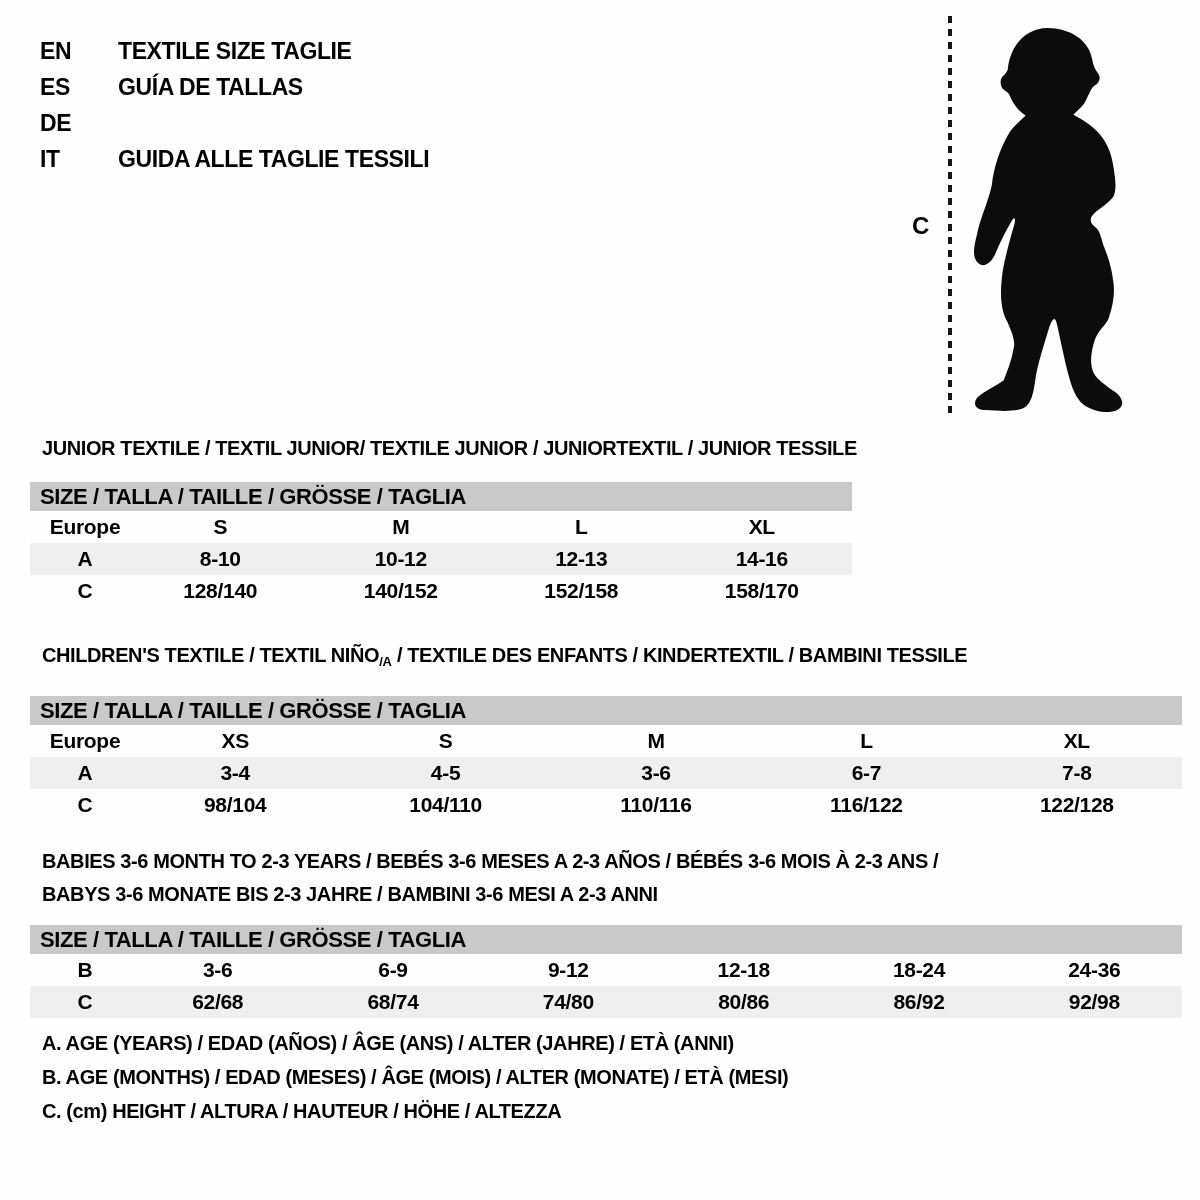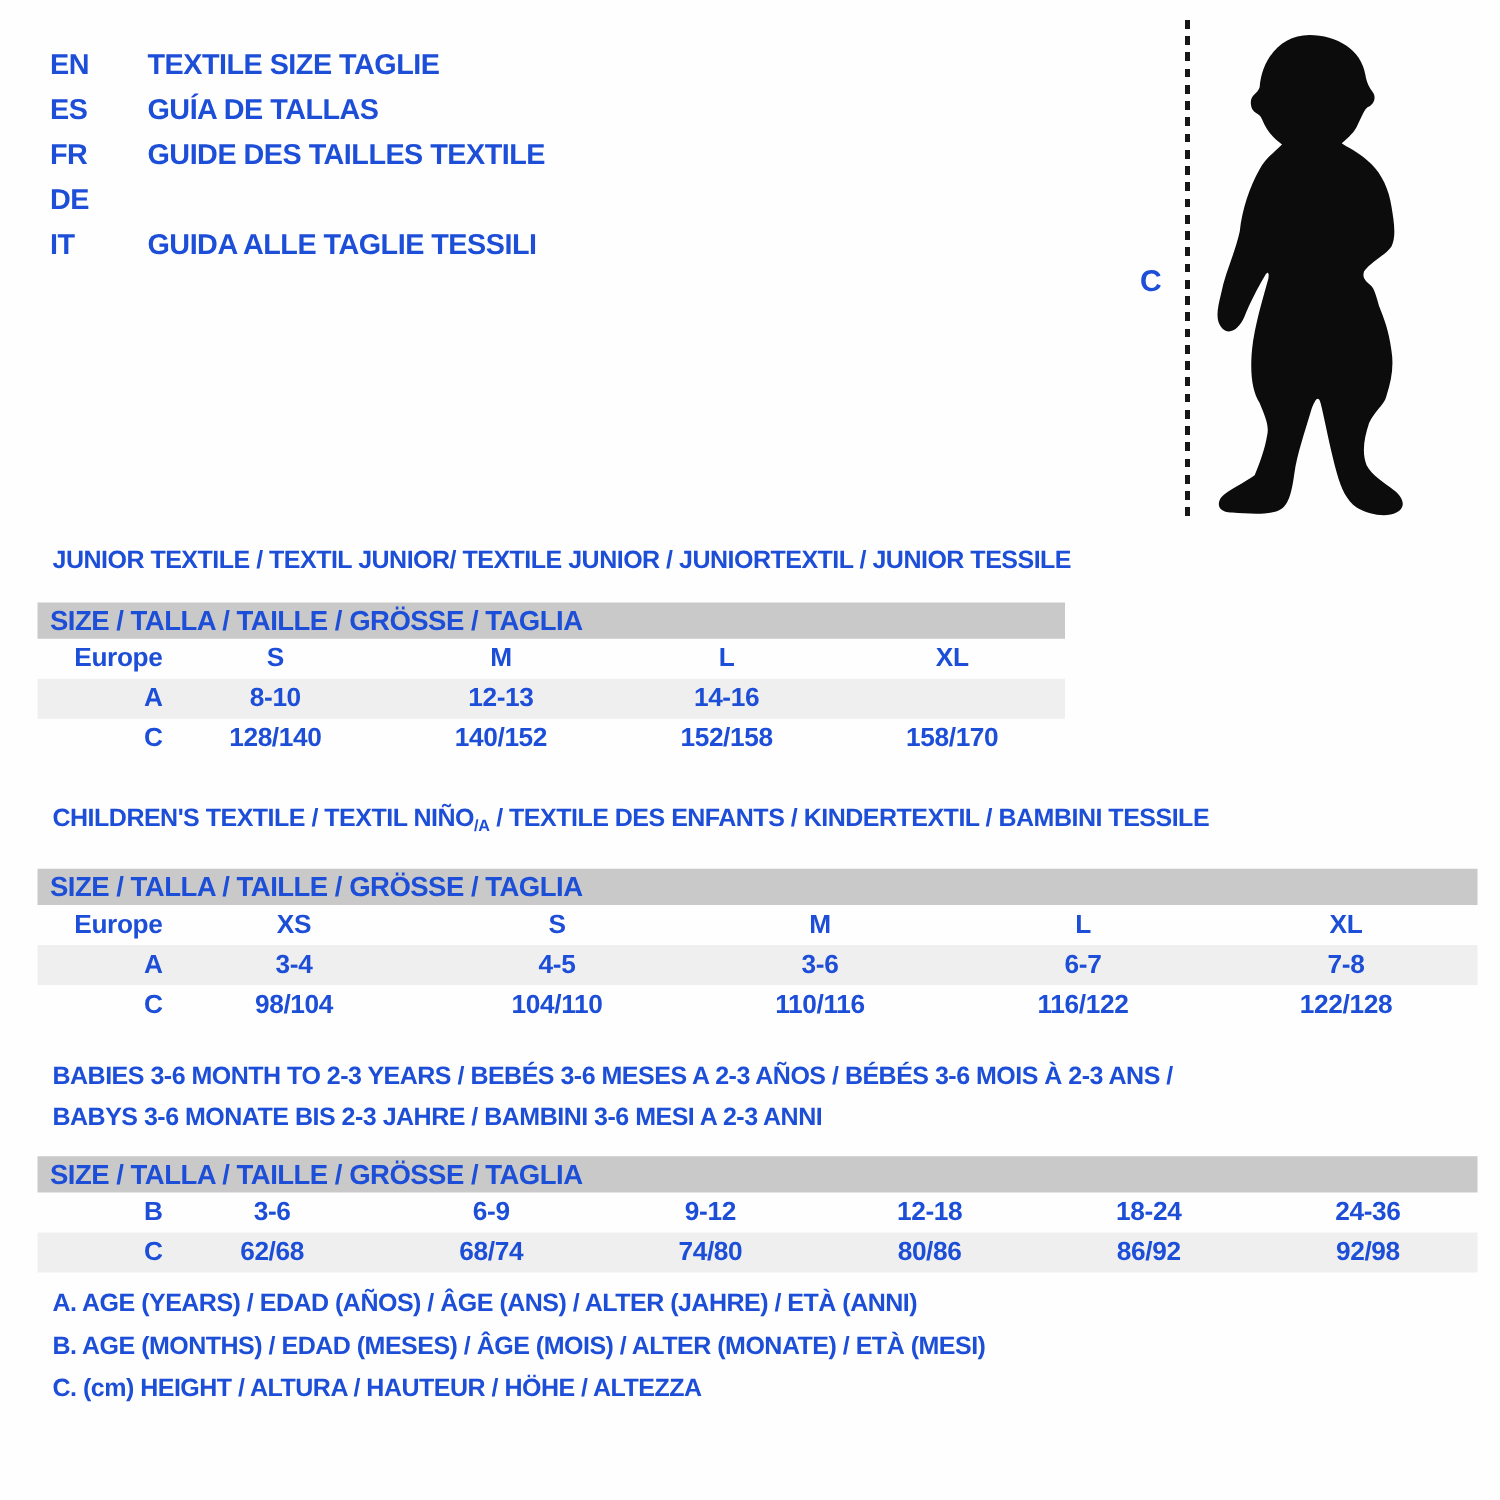"EN" .page { color: #1d4ed8 -> #000000 }
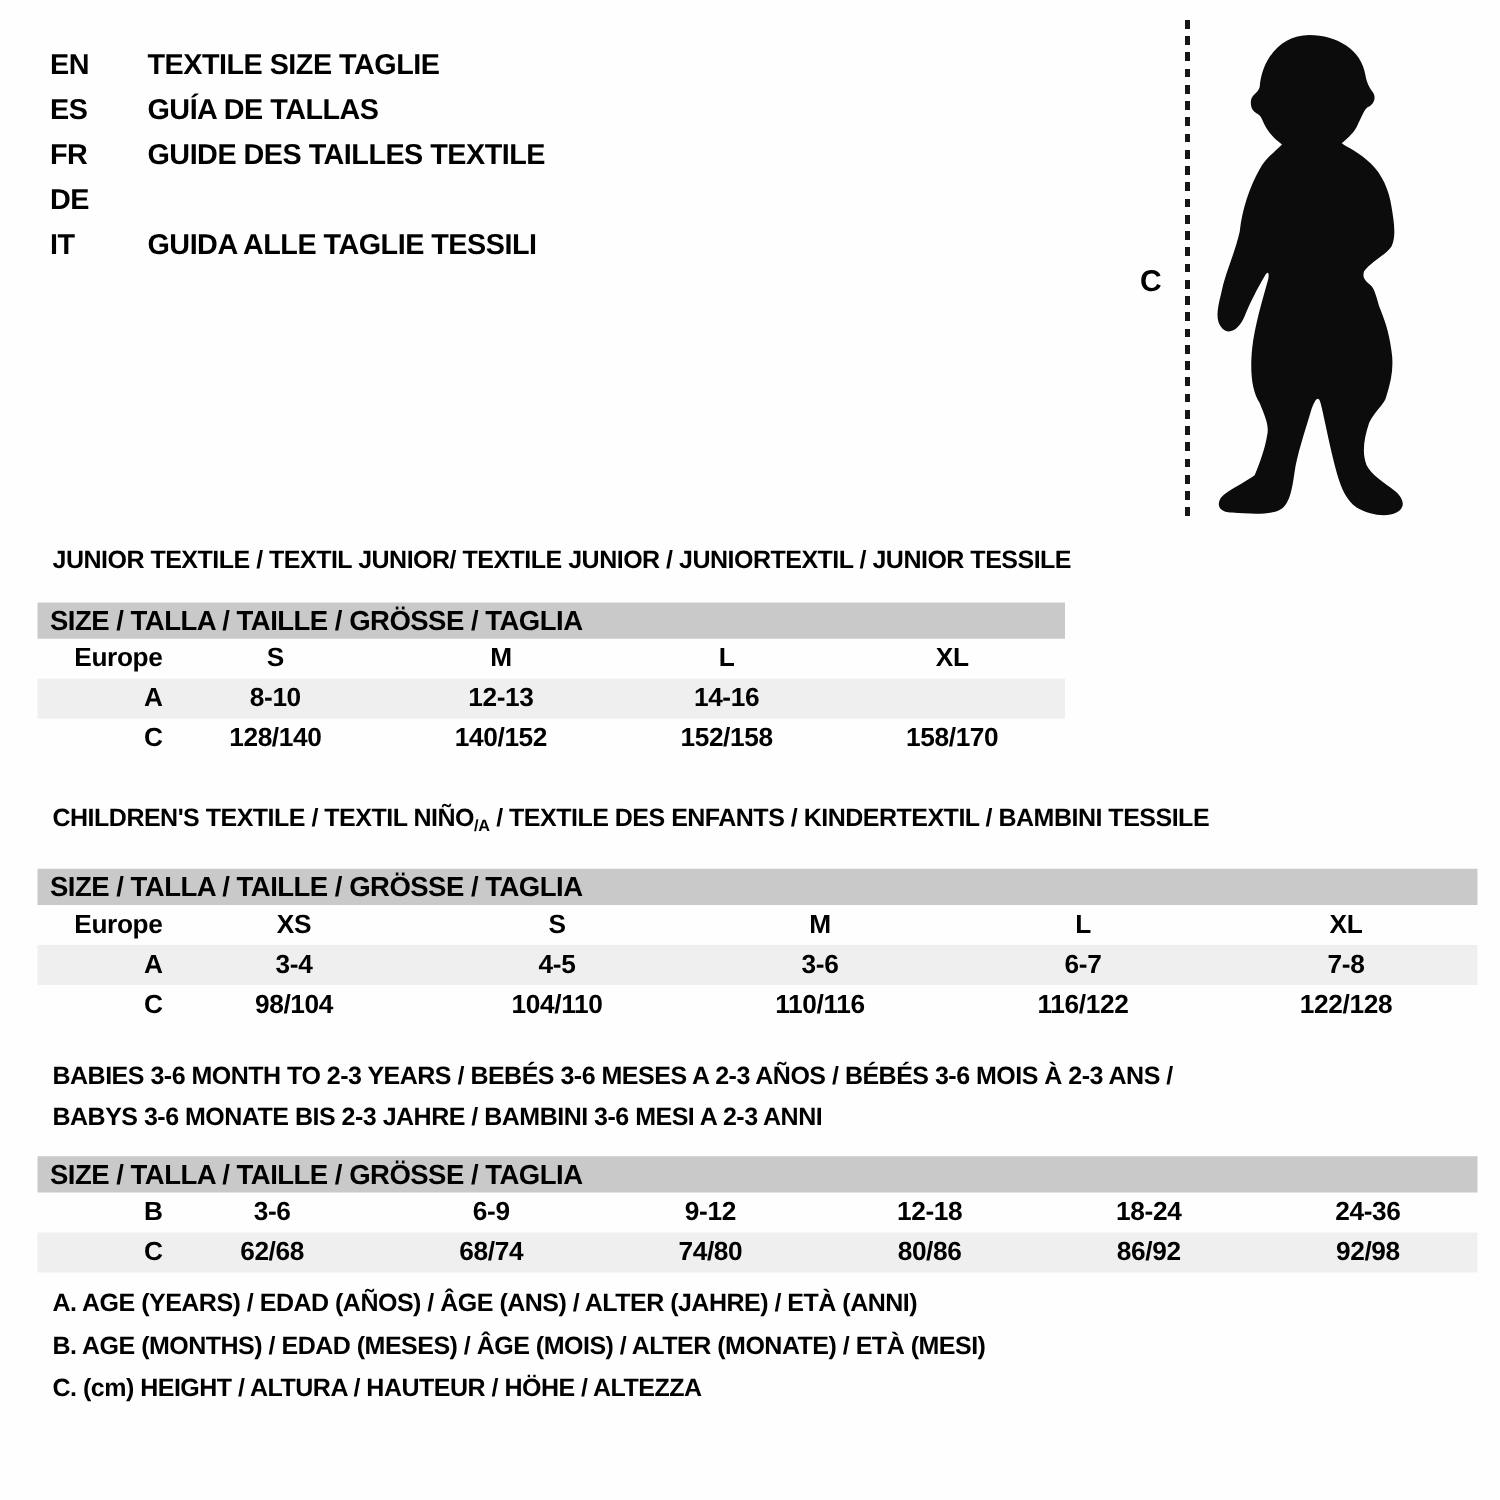"FR" div.lang-row { html: <div> <span>FR</span> <span>GUIDE DES TAILLES TEXTILE</span> </div> -> none }
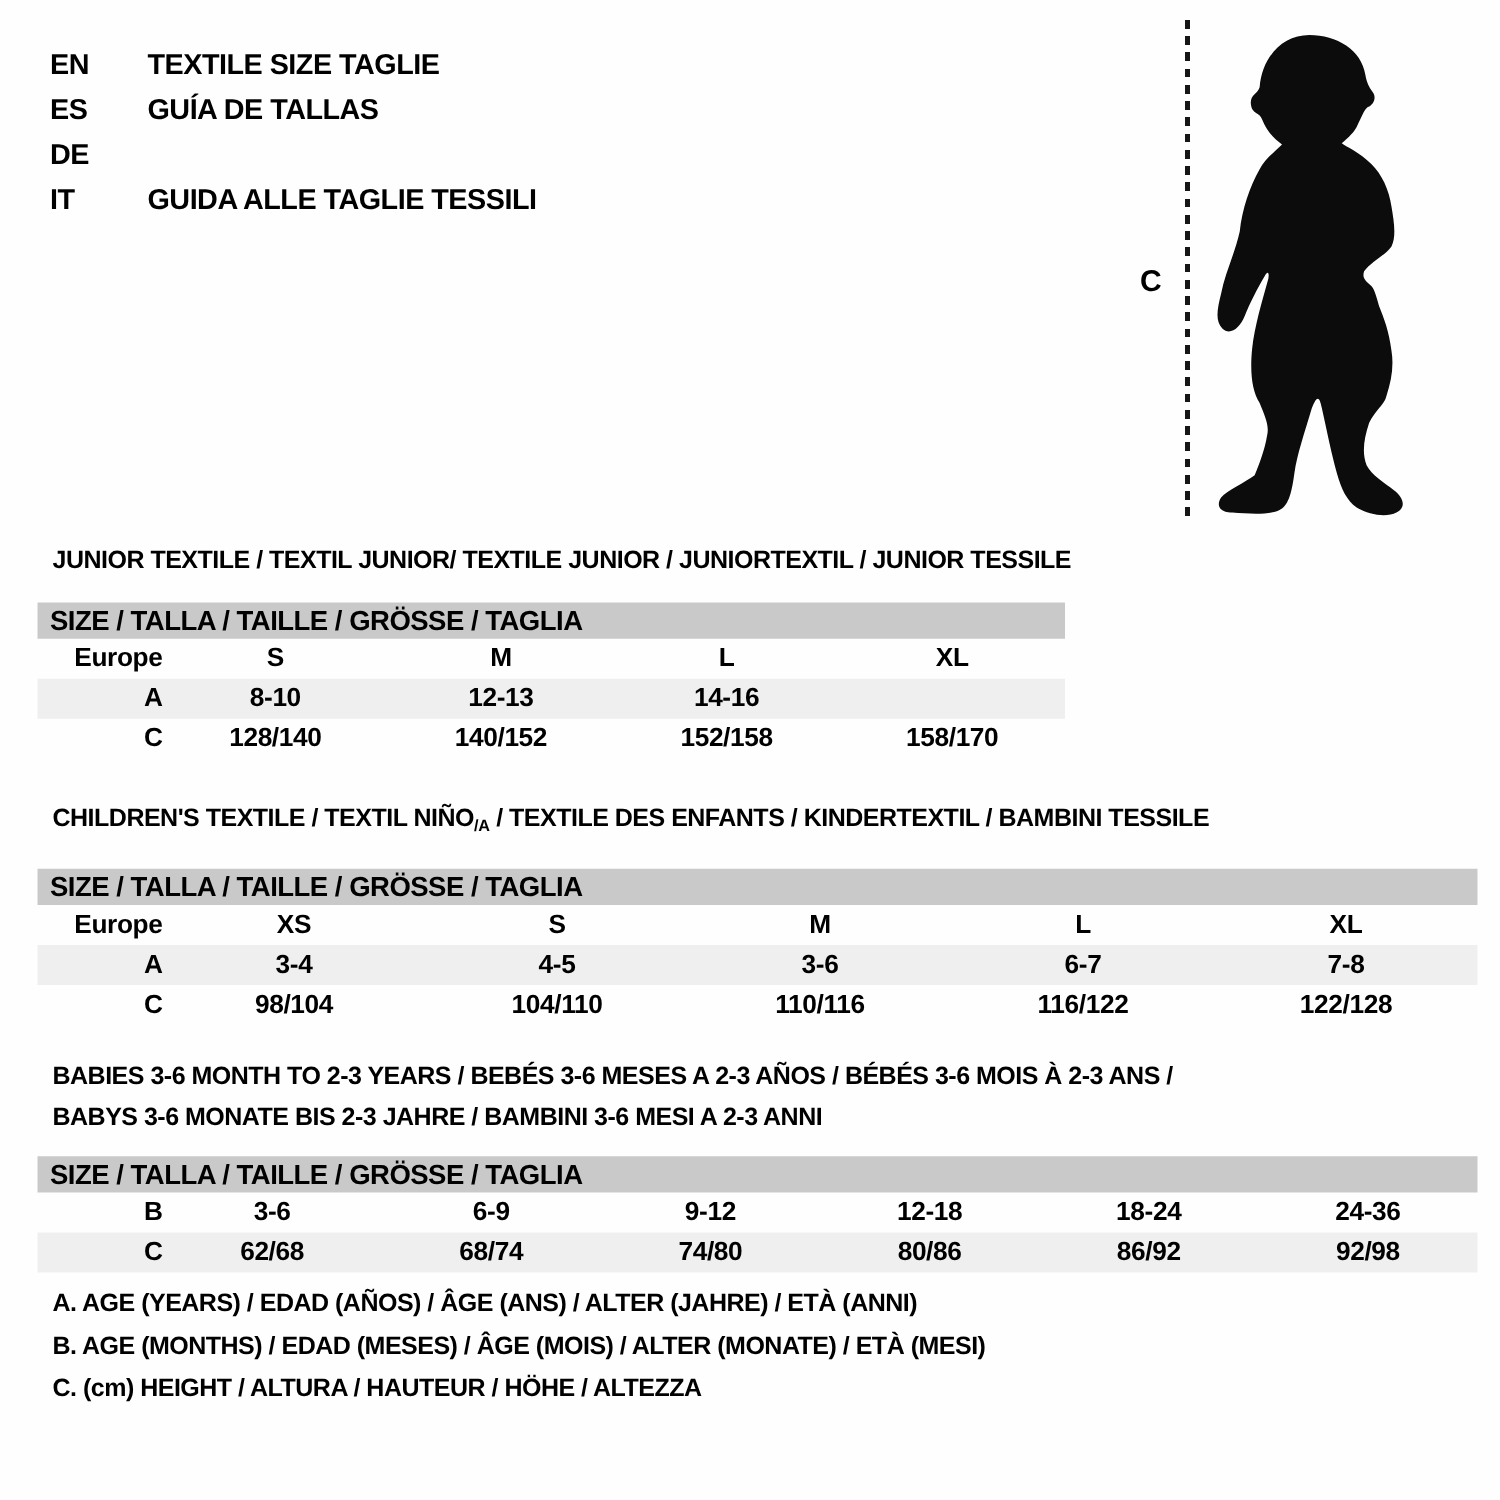"Europe" .row-label { text-align: right -> center }
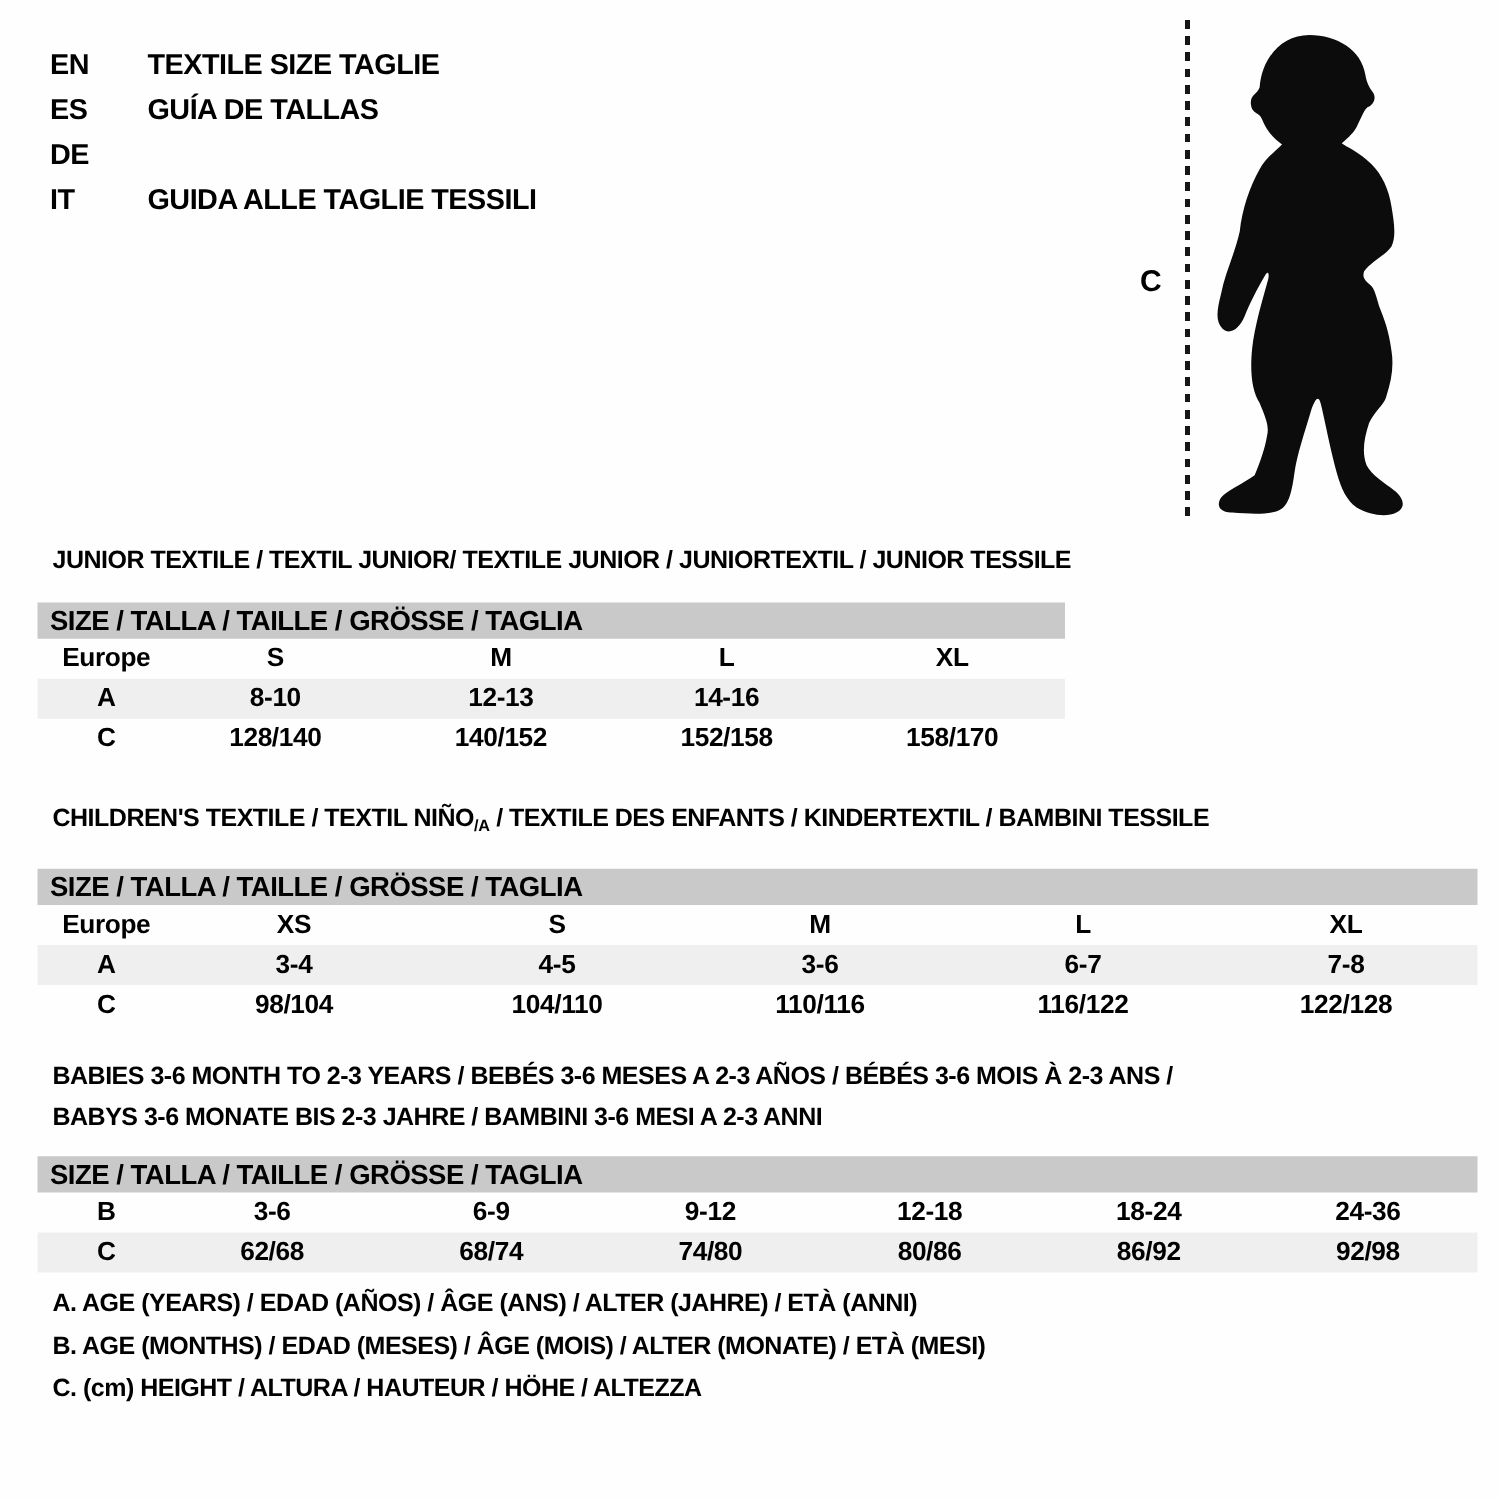"10-12" div.cell { html: none -> <div>10-12</div> }
